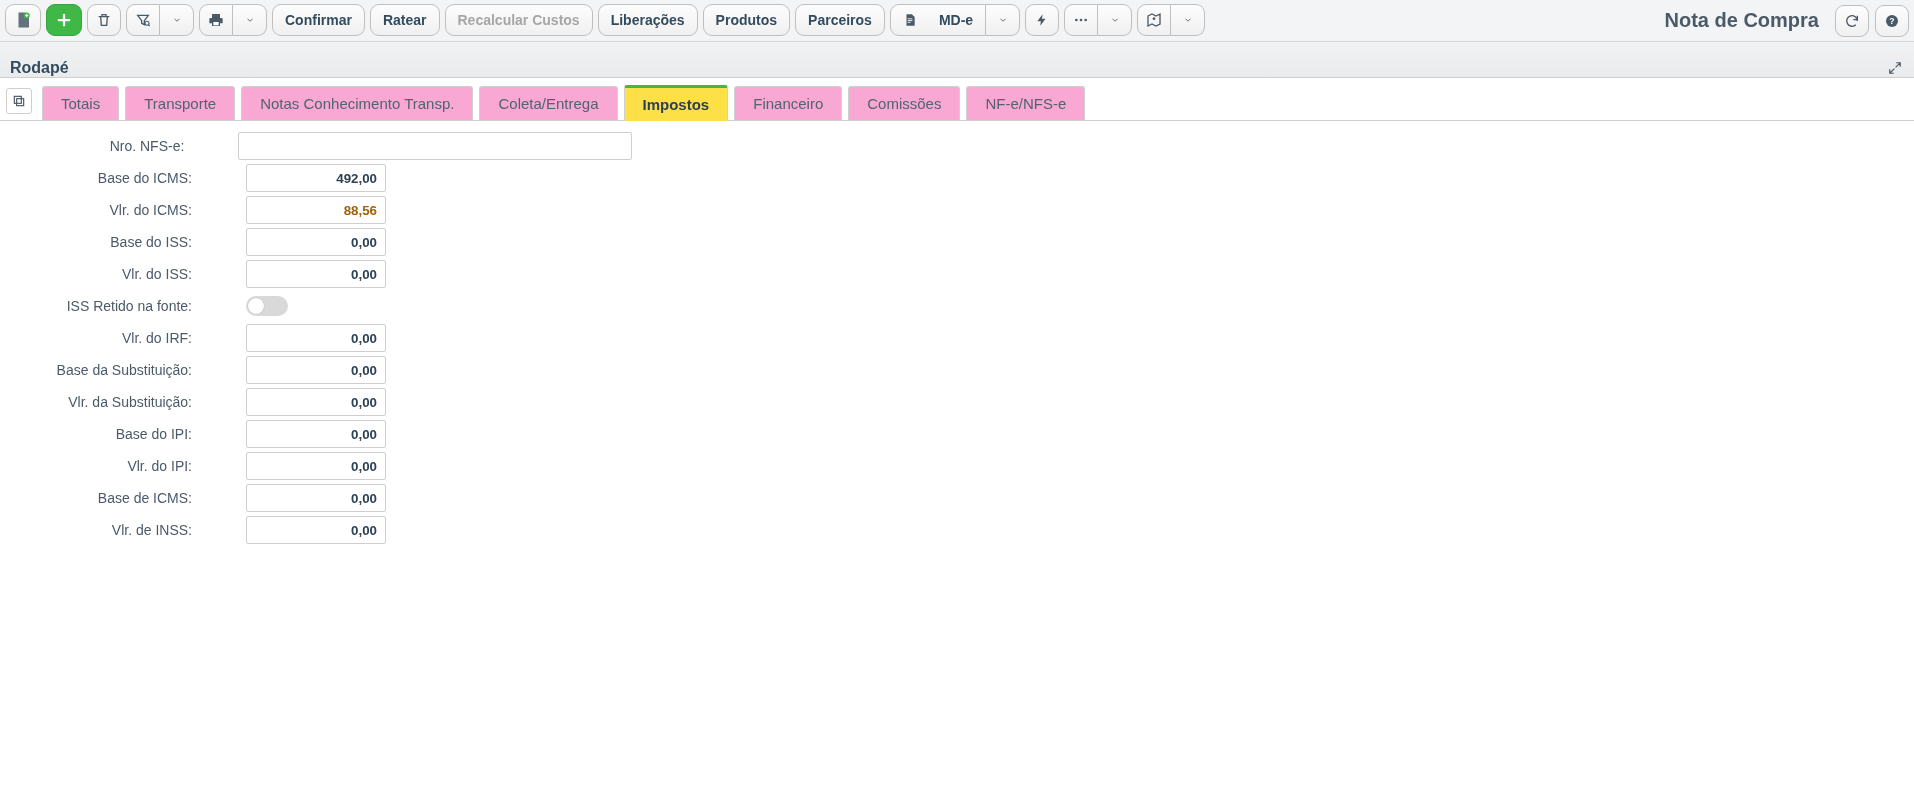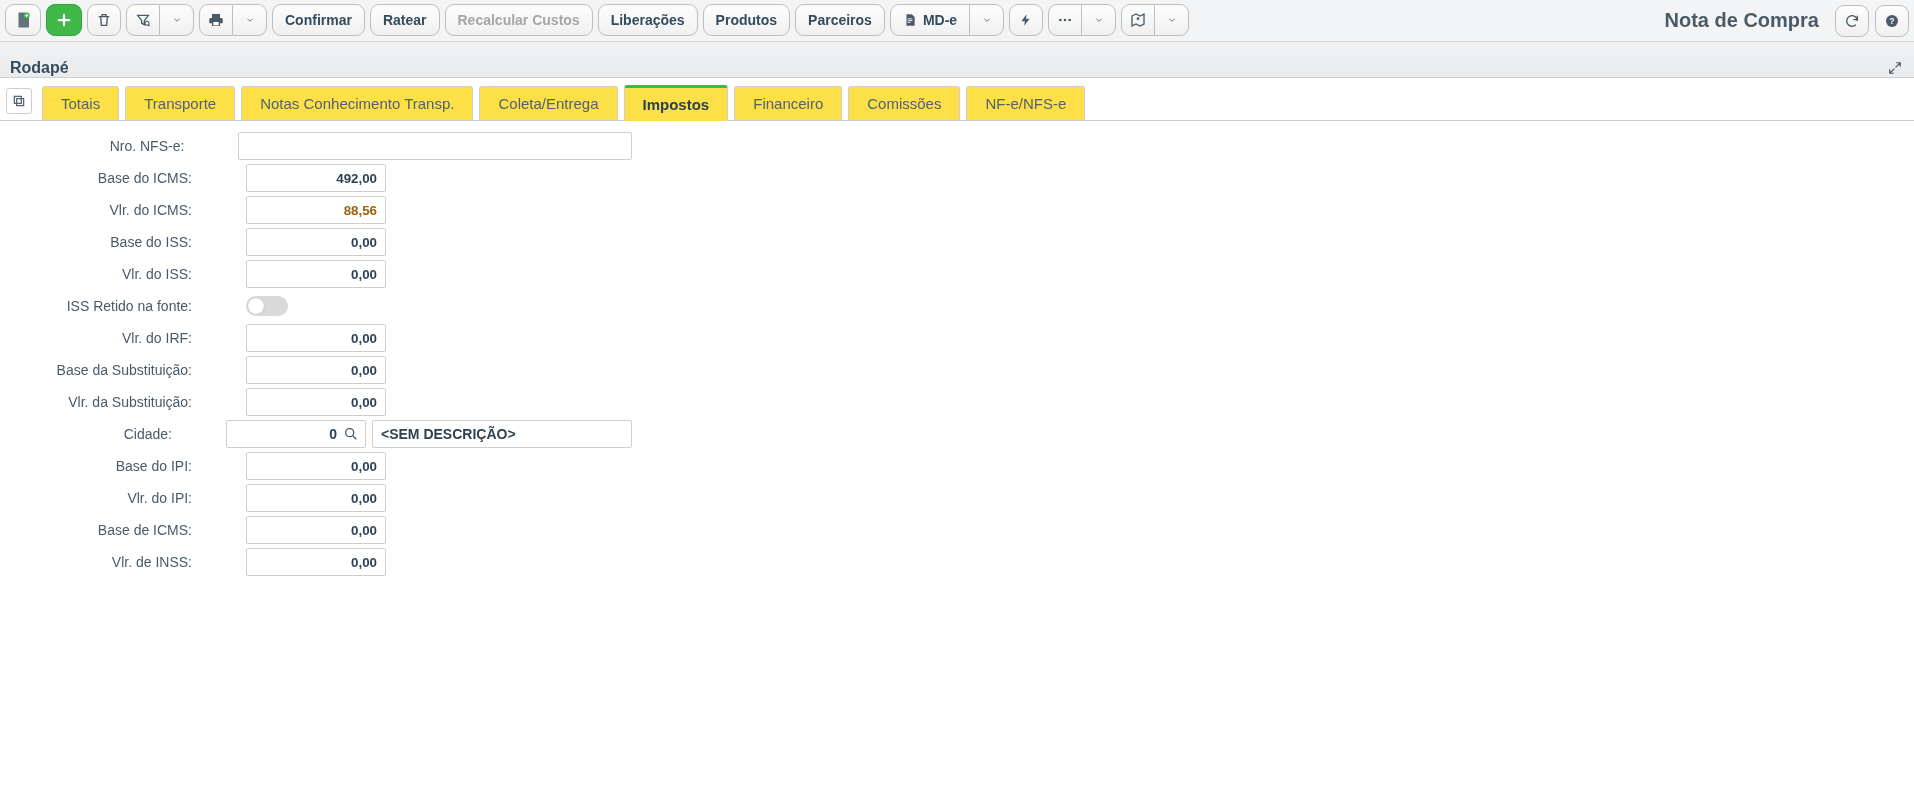"MD-e" div.tbtn { gap: 6px -> 22px }
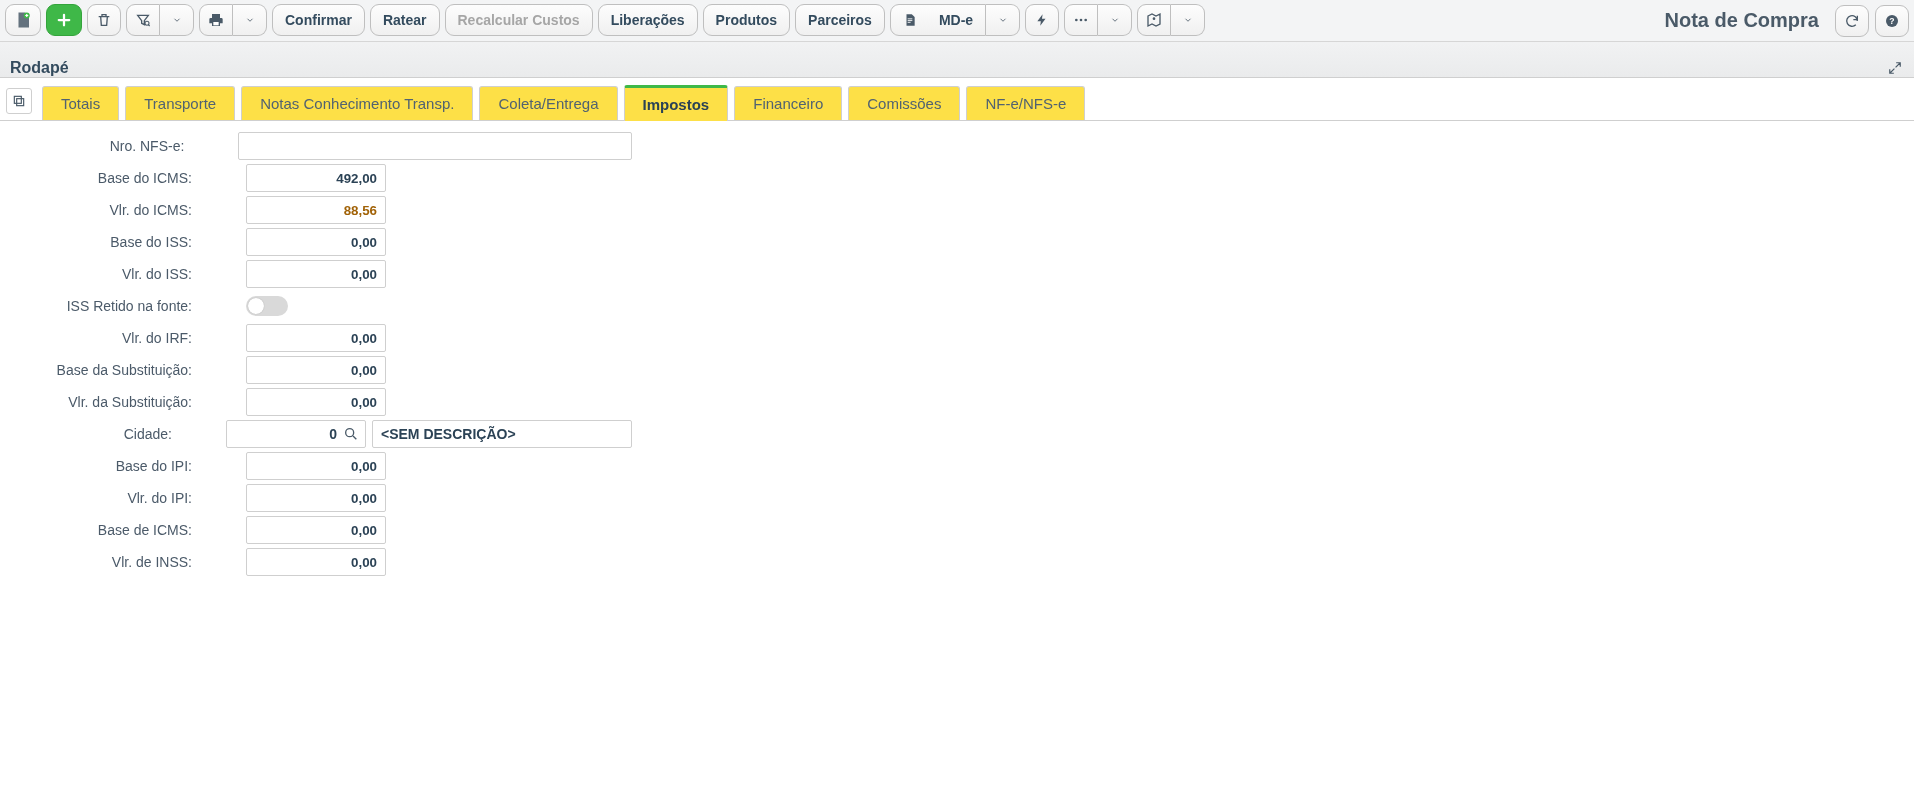"Totais" .tab { background: #fde047 -> #f9a8d4 }
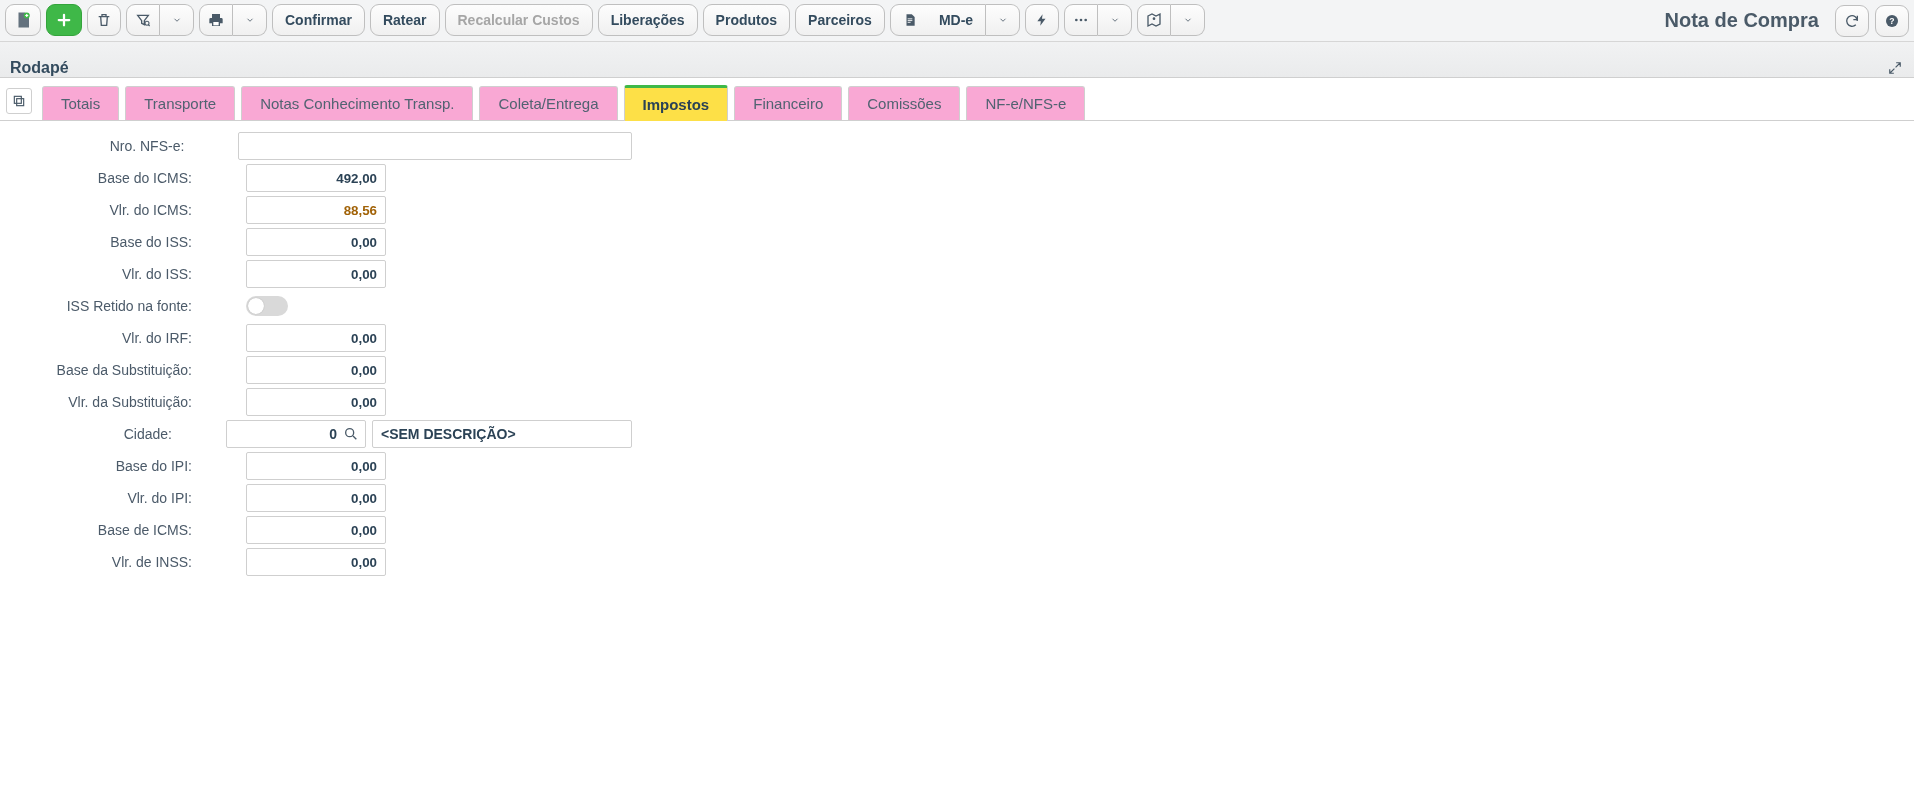"Cidade:" div.frow { html: <div> <div>Cidade:</div> <div> <div> <span>0</span> <svg> <circle></circle> <path></path> </svg> </div> <div> <span>&lt;SEM DESCRIÇÃO&gt;</span> </div> </div> </div> -> none }
